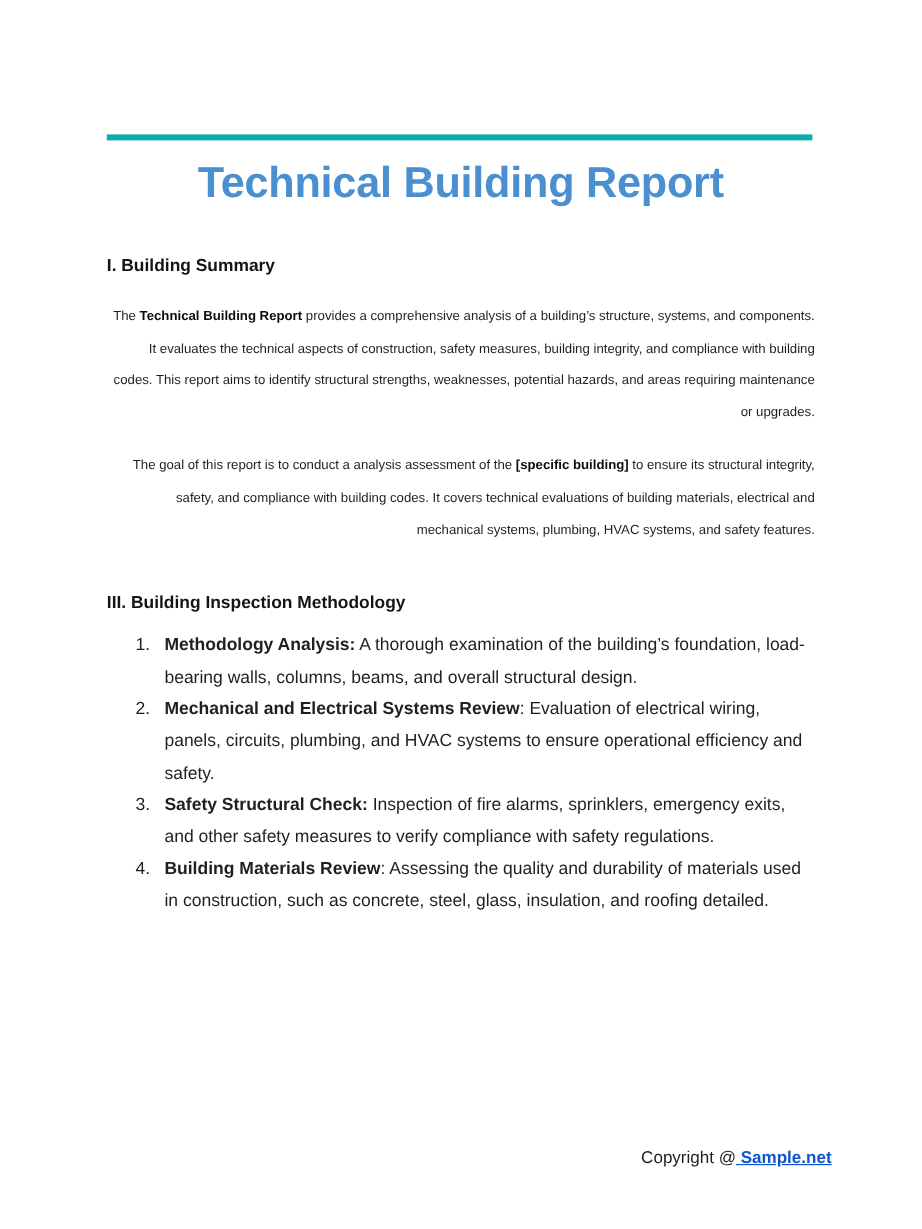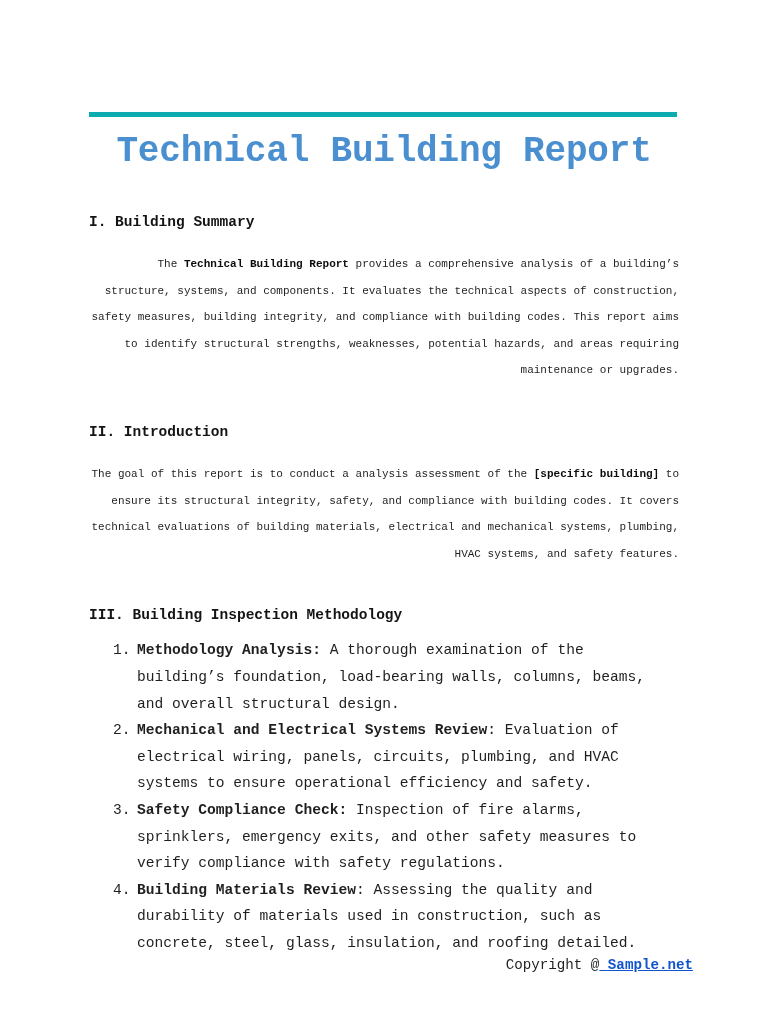"Technical Building Report" .page { font-family: Liberation Mono, monospace -> none }
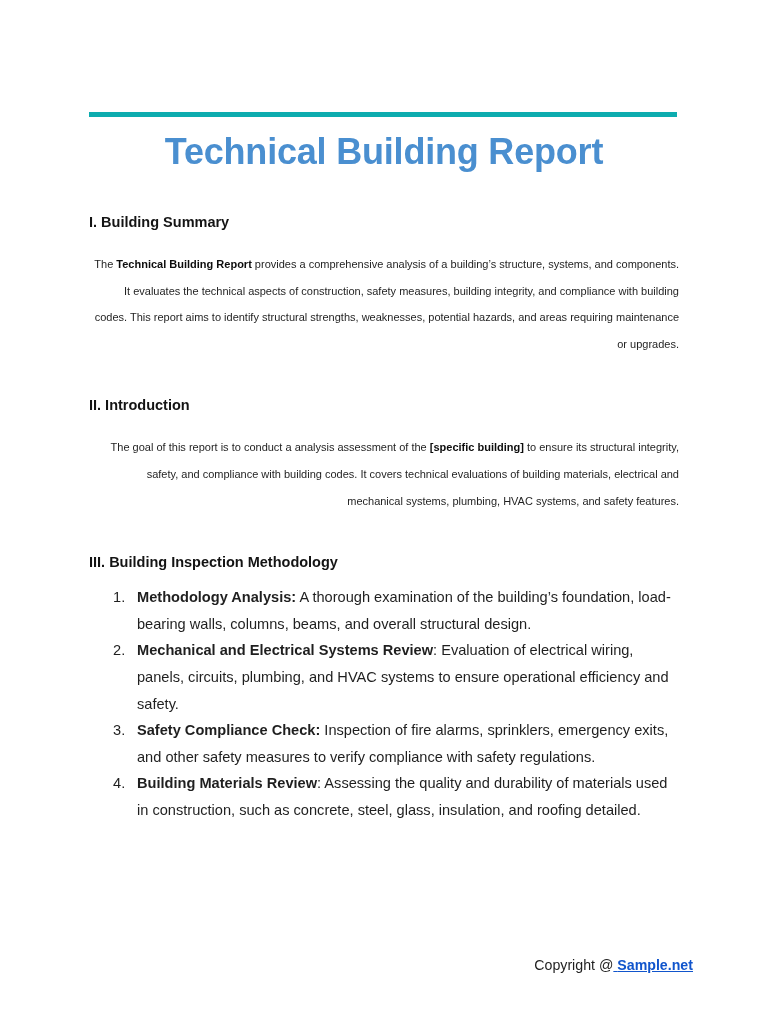"II. Introduction" h2.section-heading { html: <h2>II. Introduction</h2> -> none }
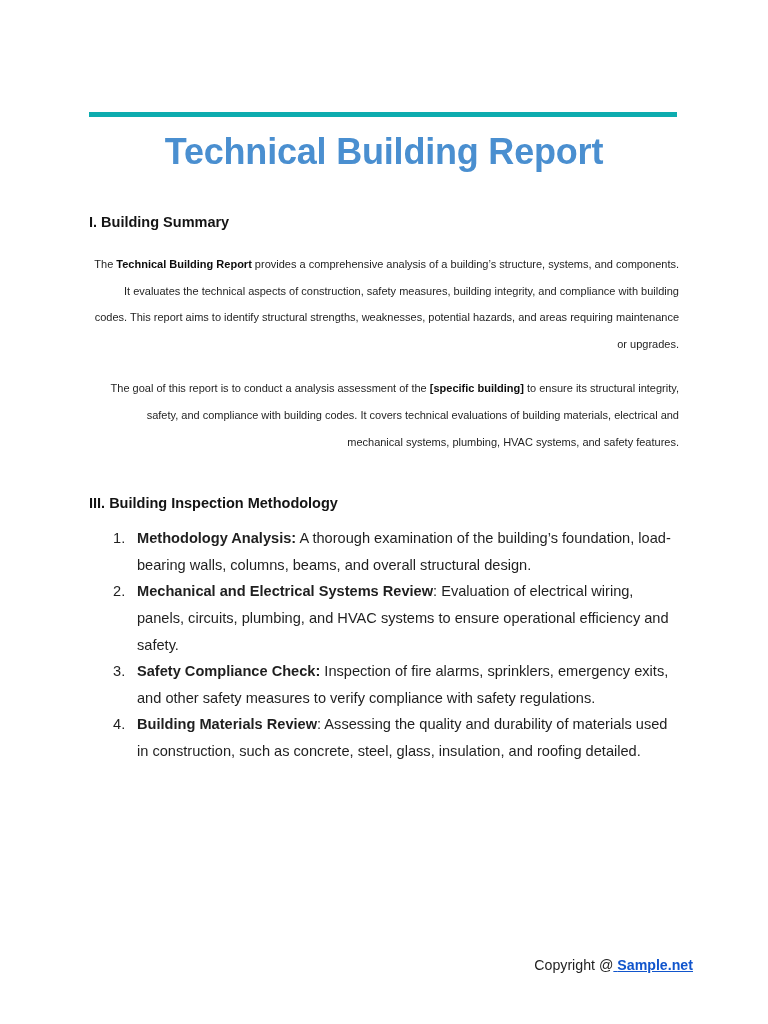"Safety Compliance Check:" b { text: Compliance -> Structural }
